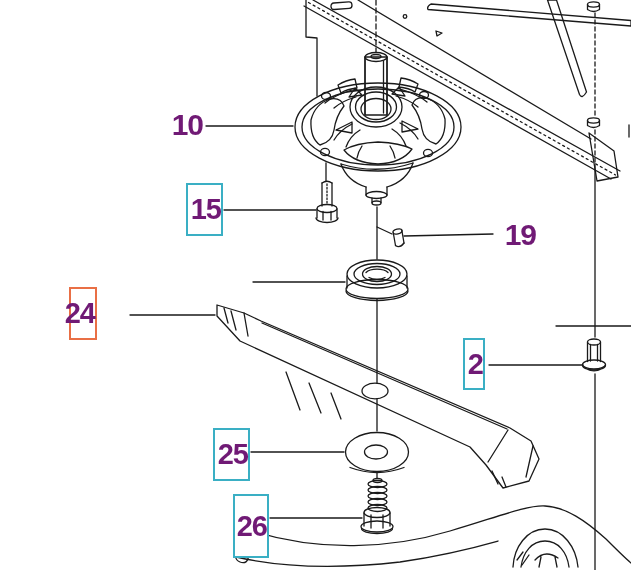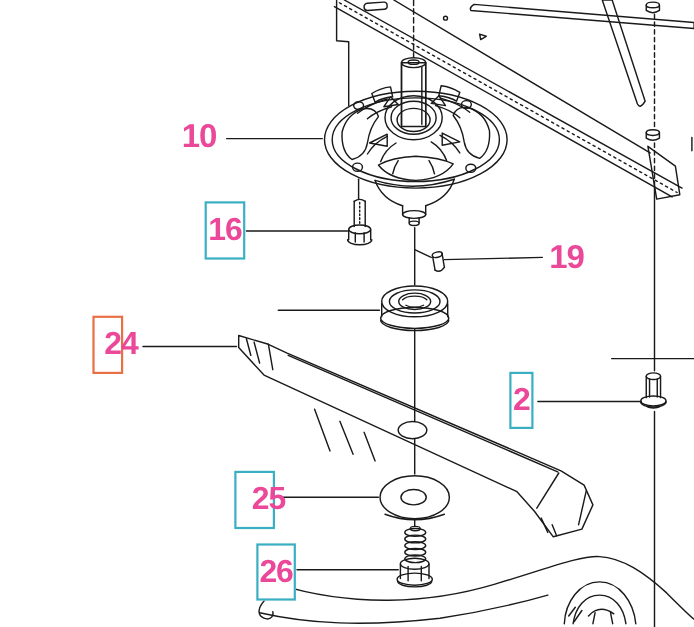"10" .callout { color: #ec4899 -> #701a75; justify-content: center -> flex-end }
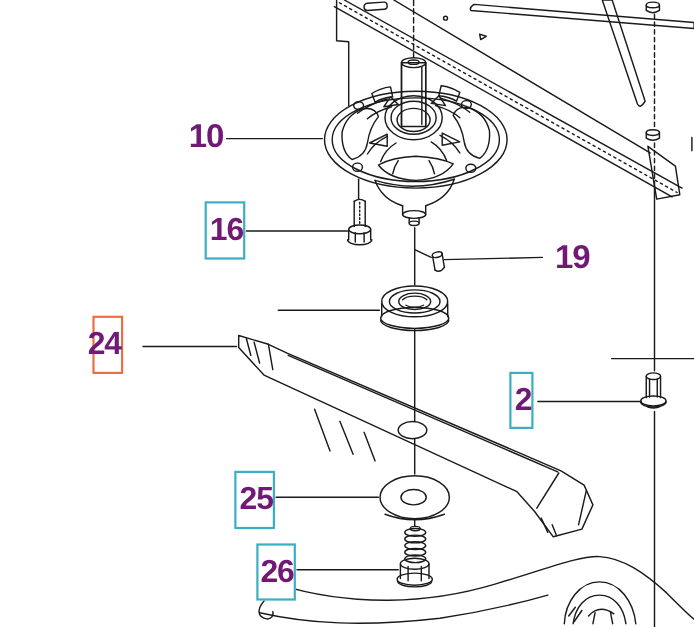"16" span { text: 16 -> 15 }
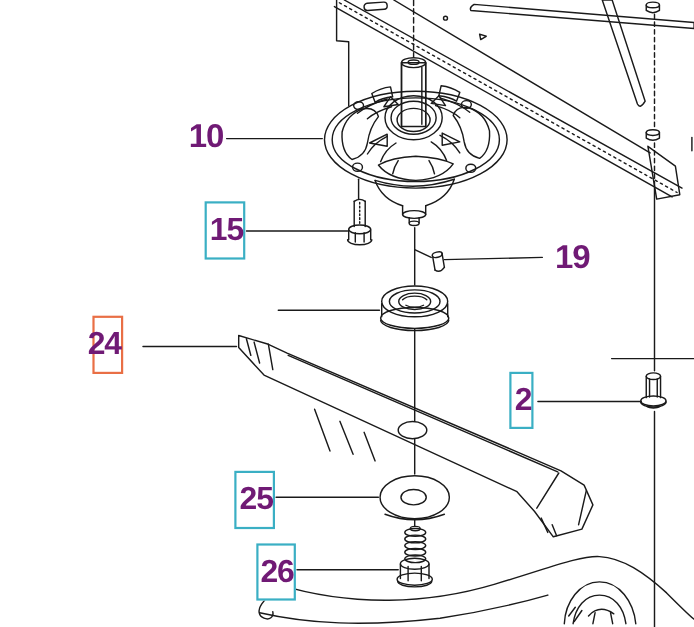"24" div.callout { left: 84px -> 69px }
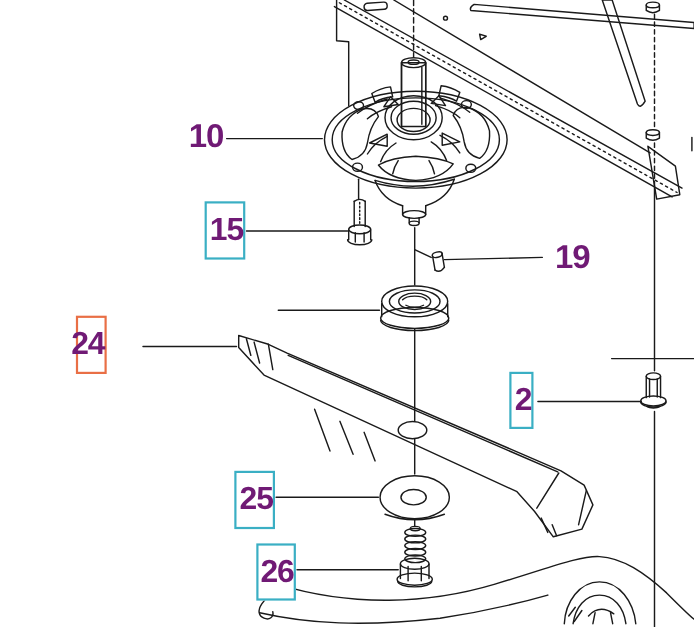"26" div.callout { height: 52px -> 64px }
